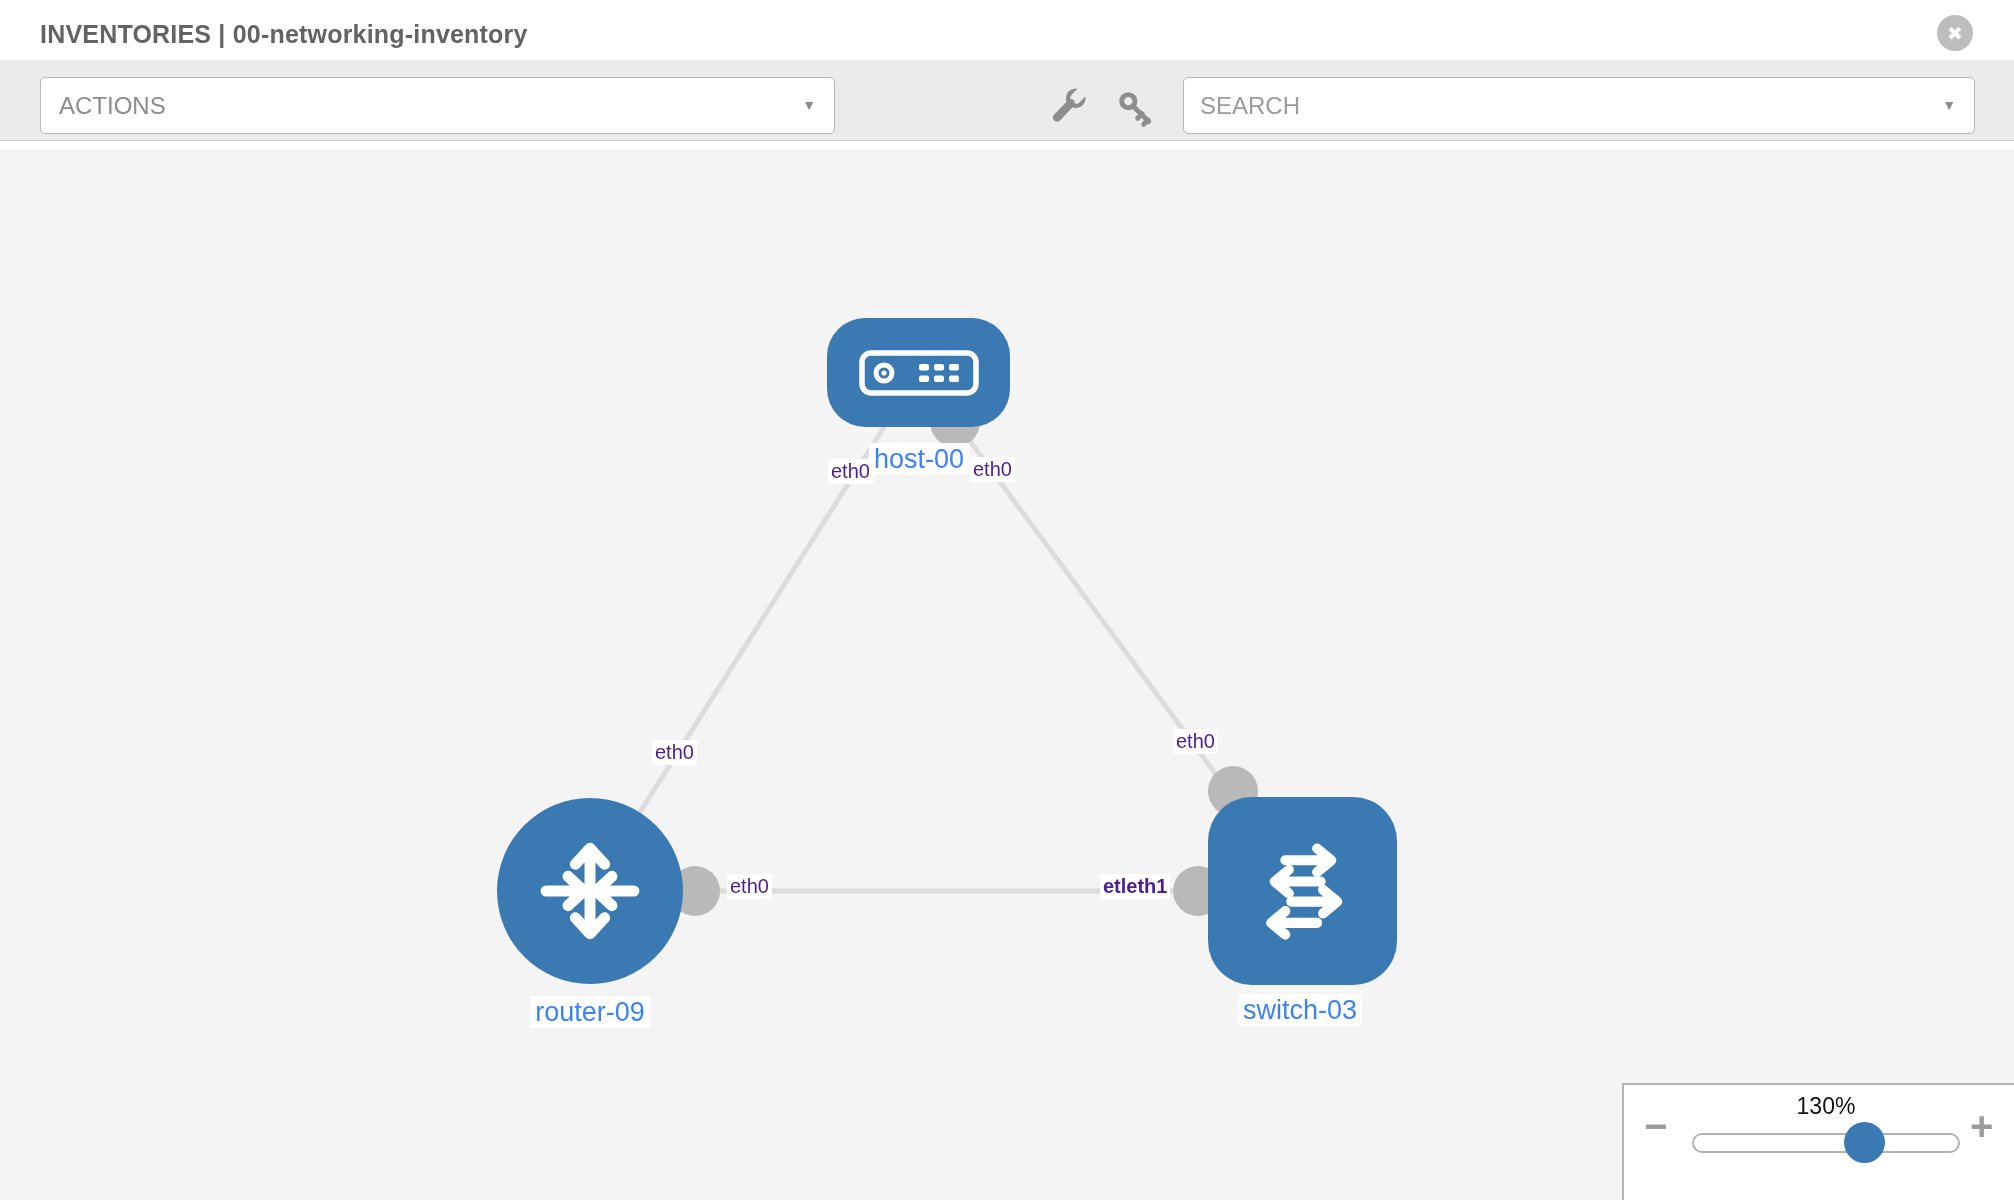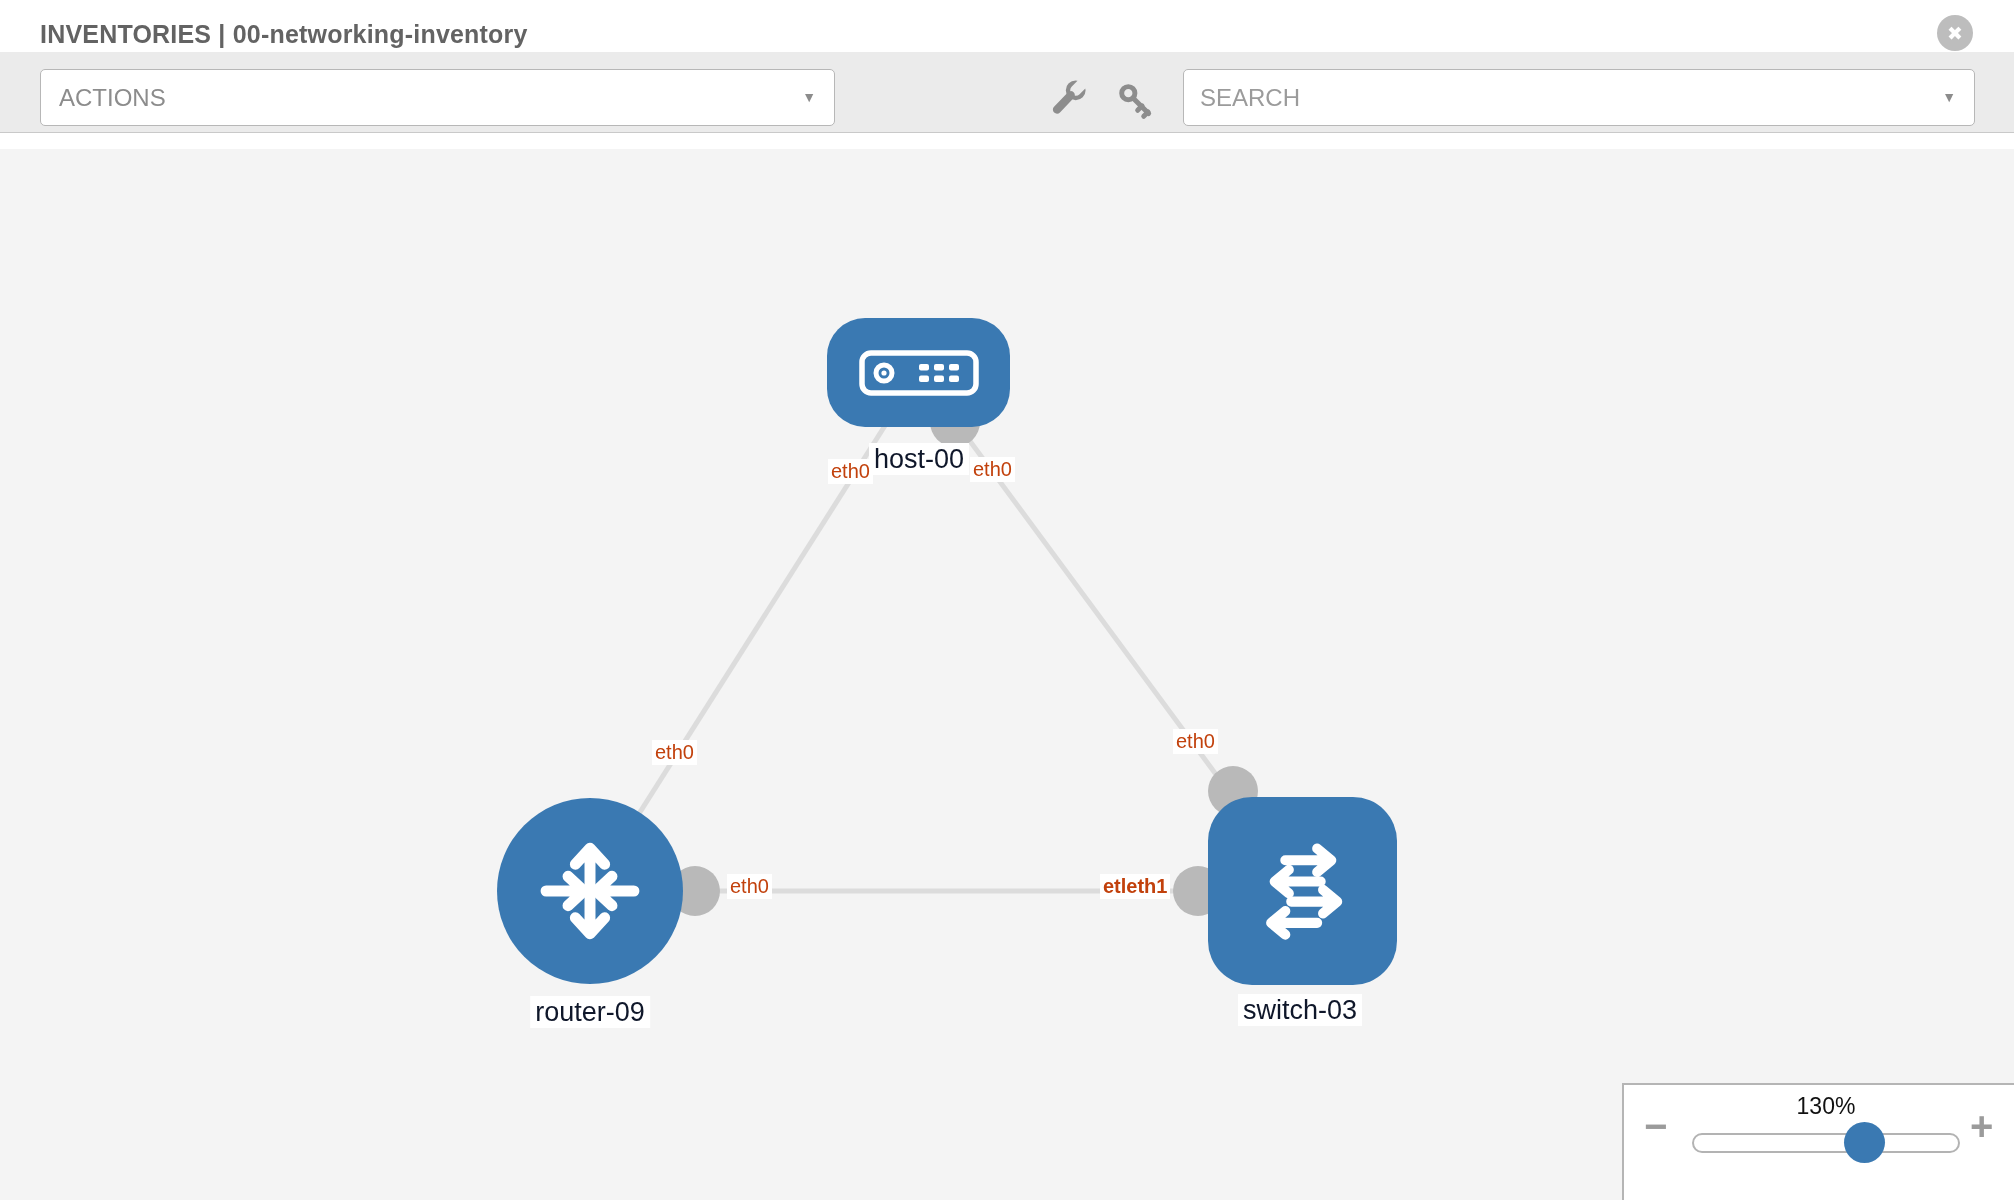"ACTIONS" .toolbar { top: 52px -> 60px }
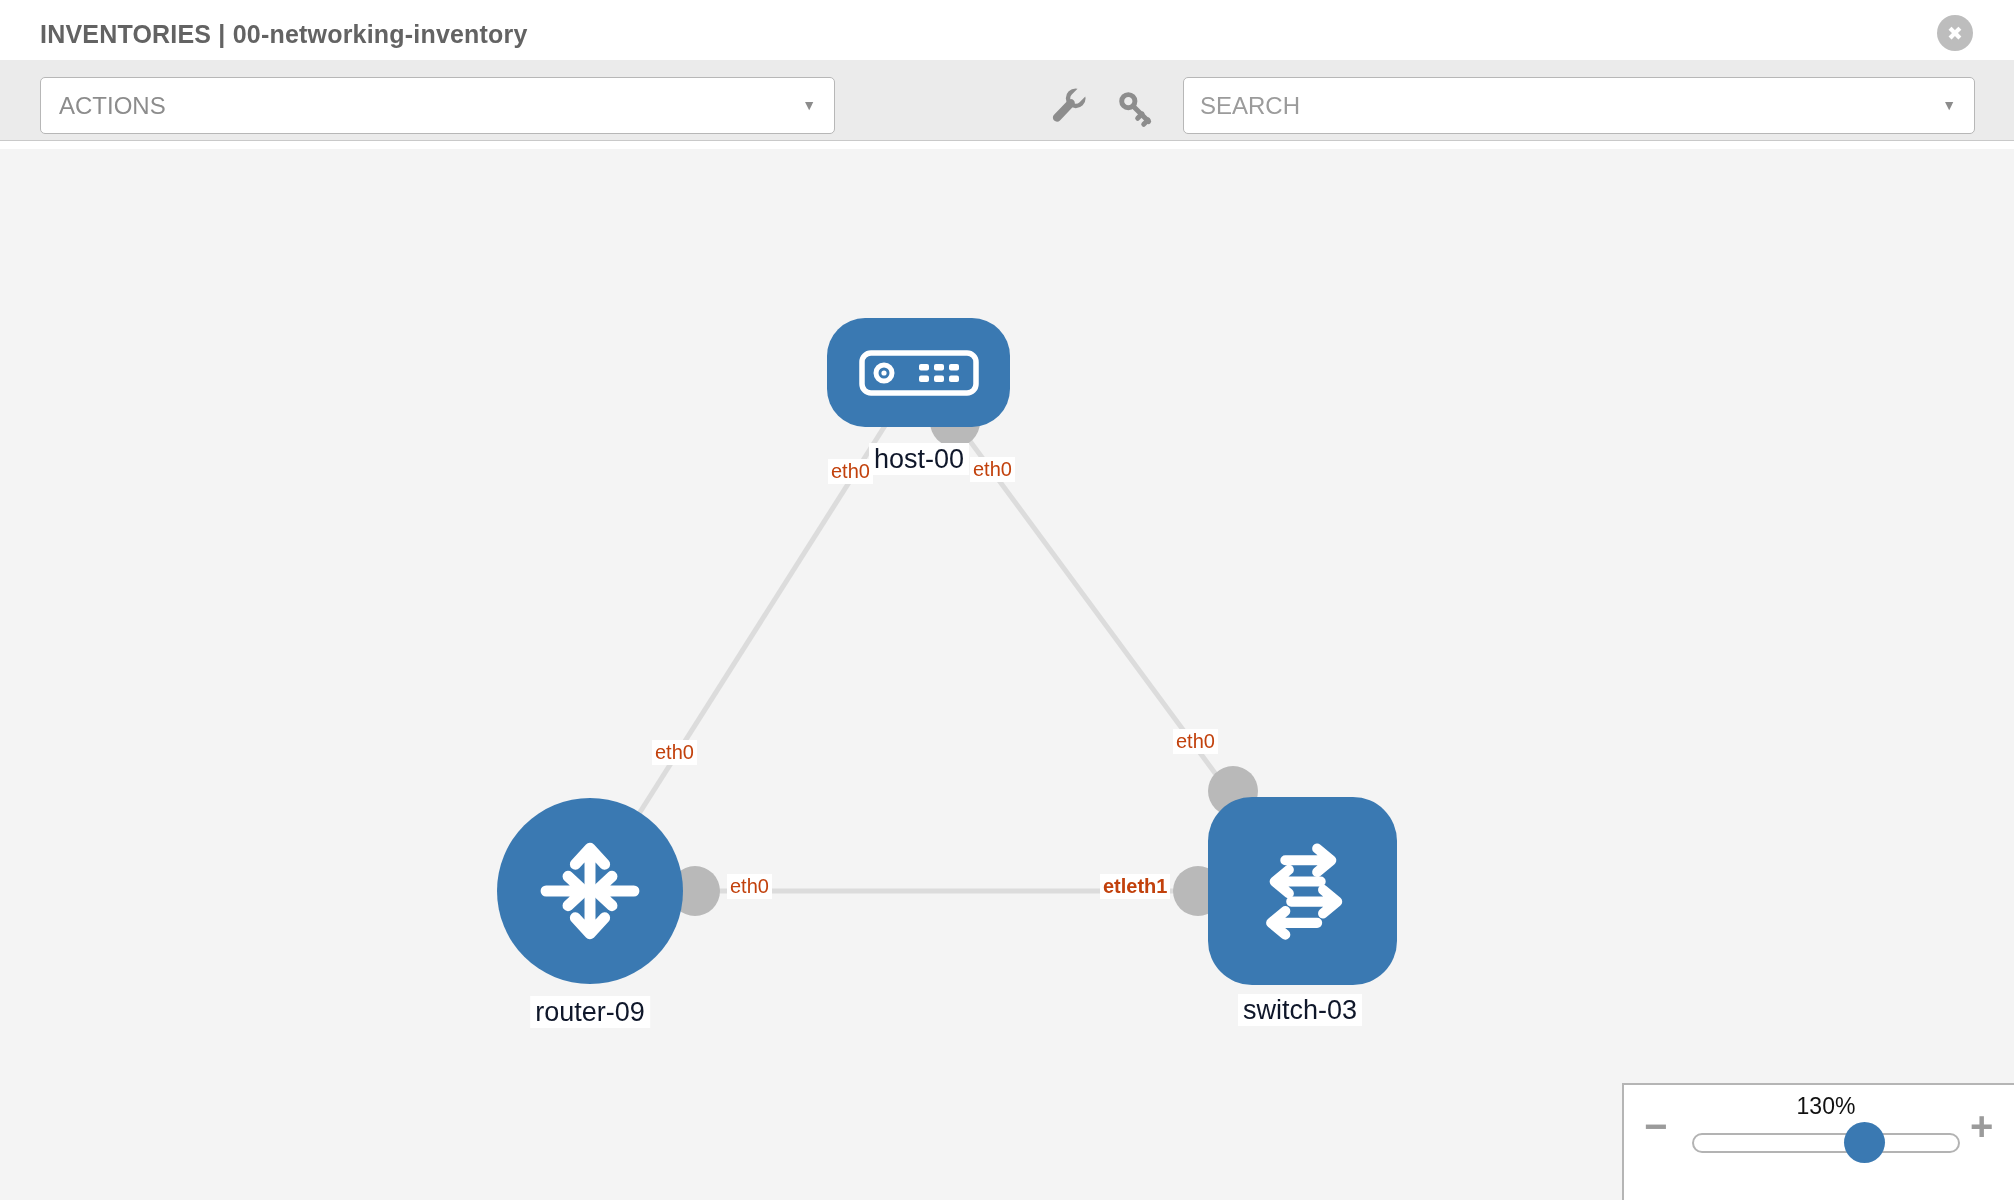"eth0" .chip { color: #c2410c -> #4c1d95 }
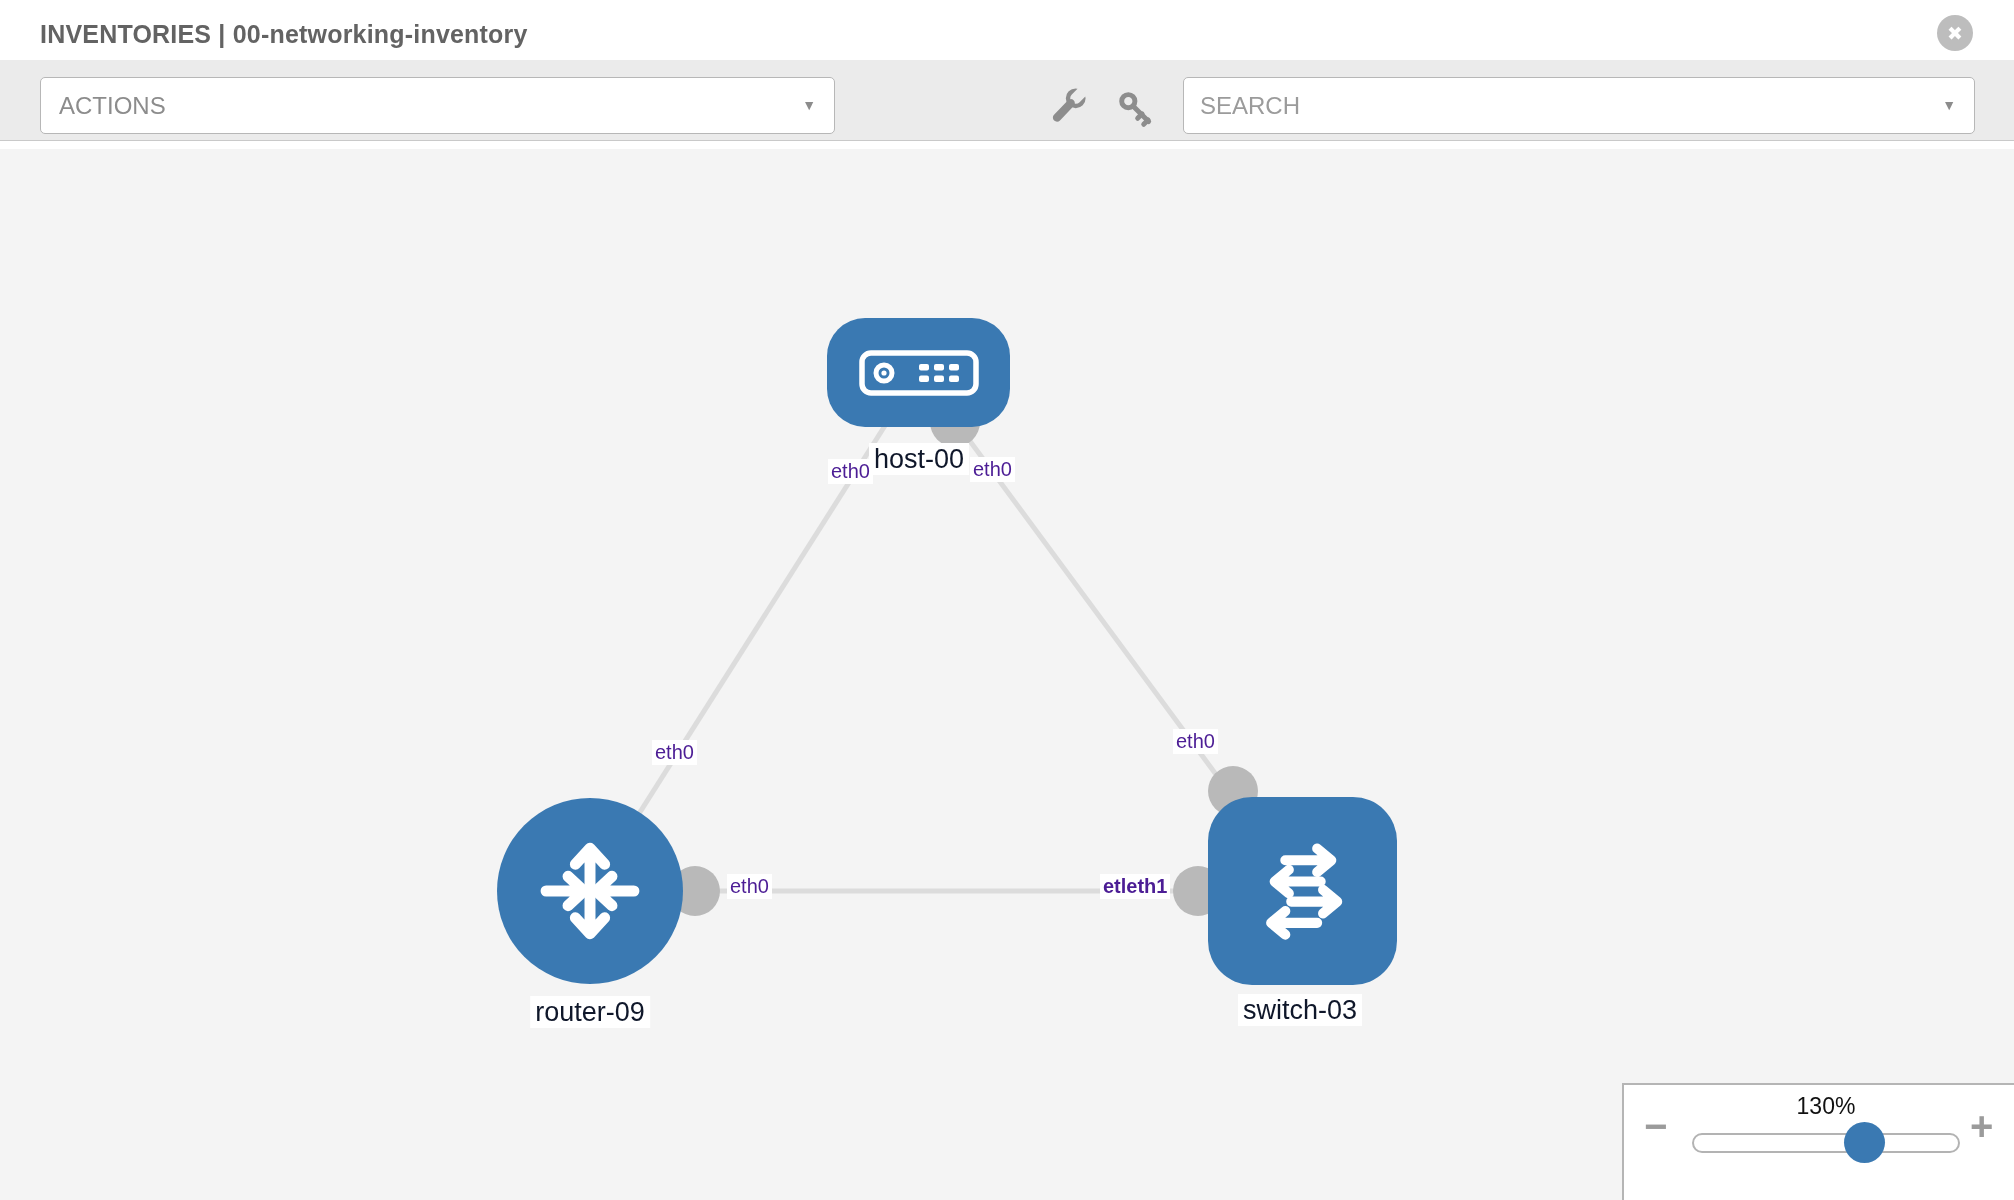"host-00" .node-label { color: #0f172a -> #3b82f6 }
